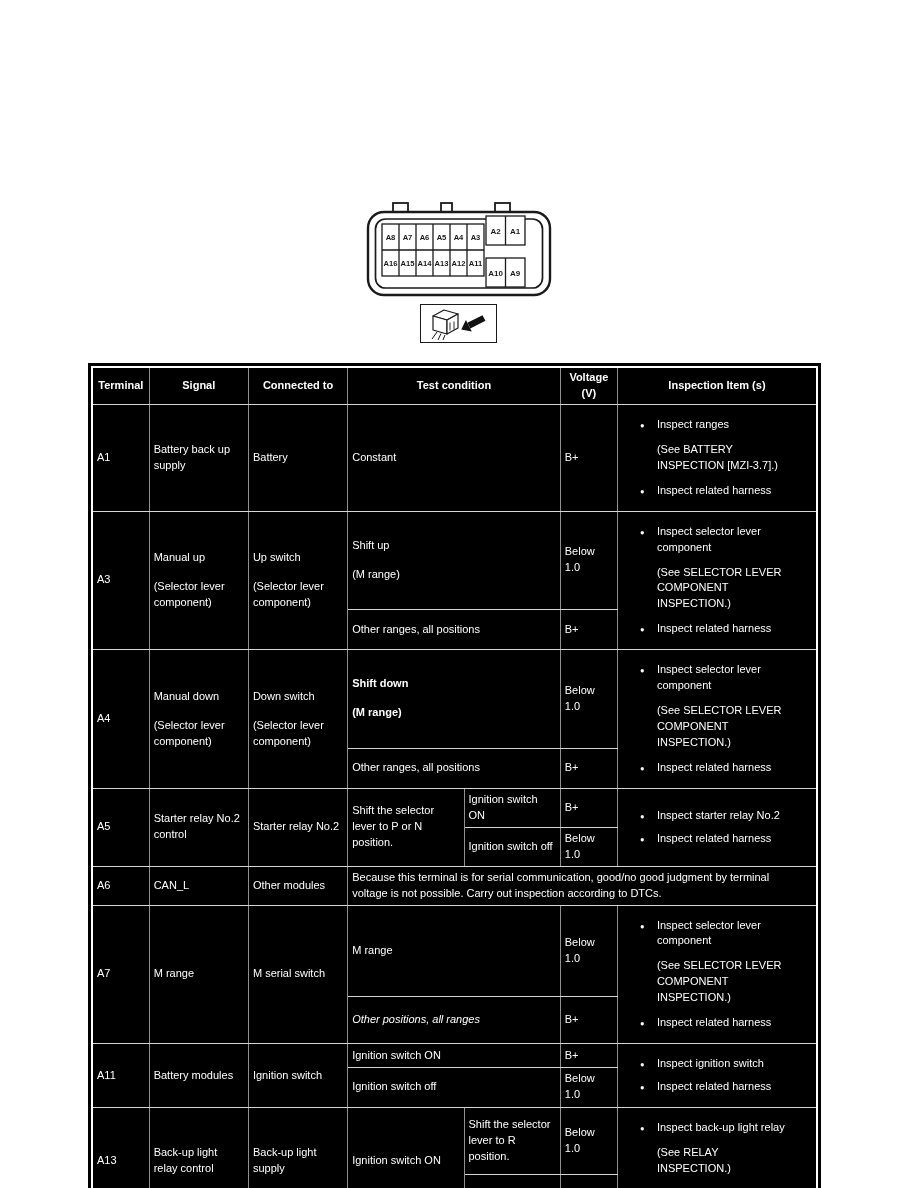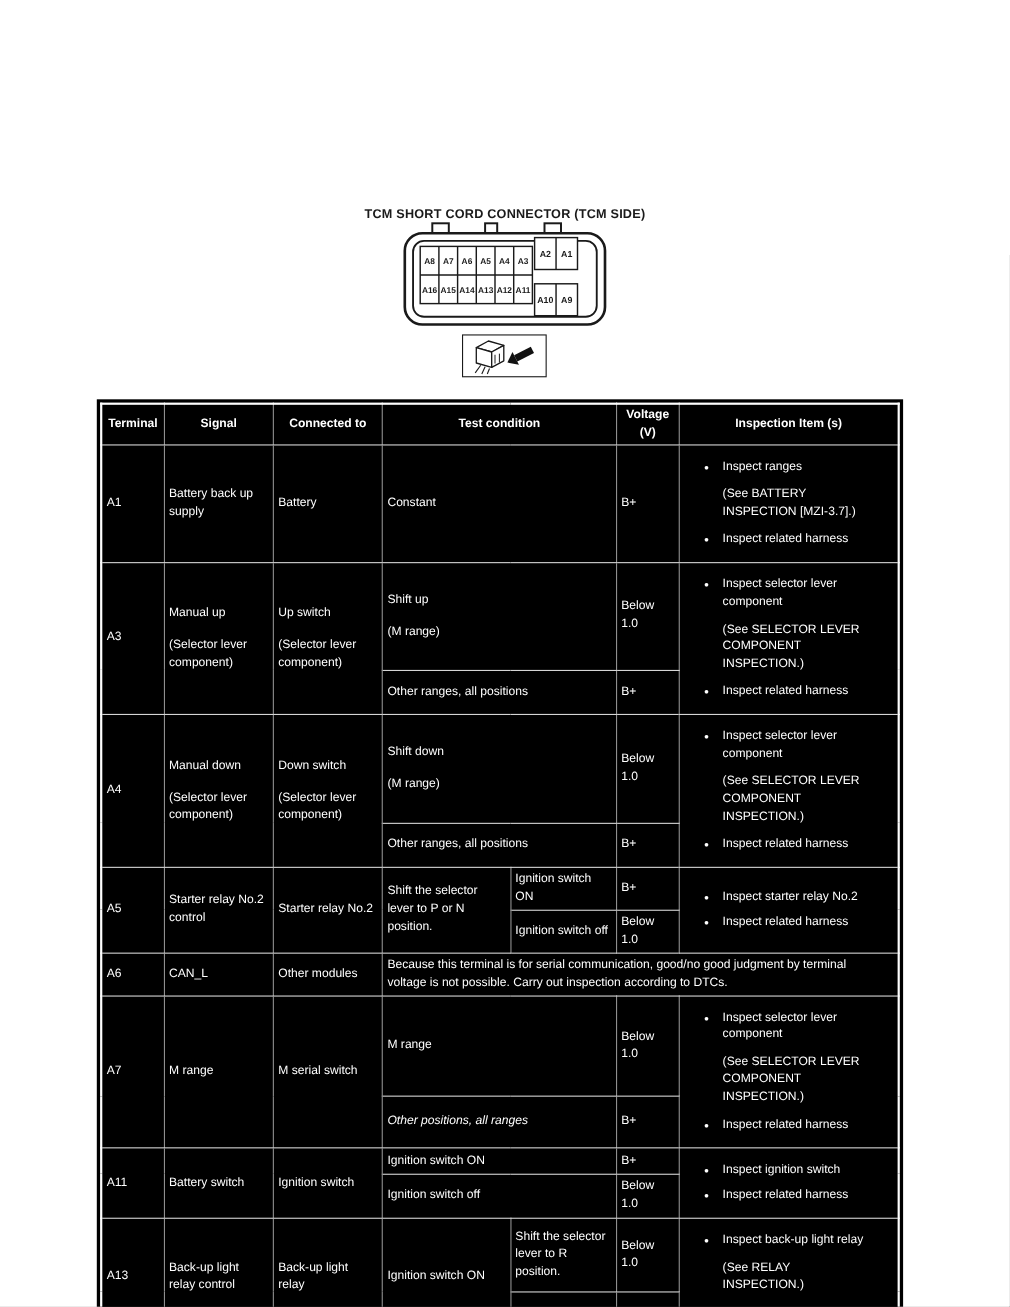"TCM SHORT CORD CONNECTOR (TCM" div.diagram-title { html: <div>TCM SHORT CORD CONNECTOR (TCM SIDE)</div> -> none }
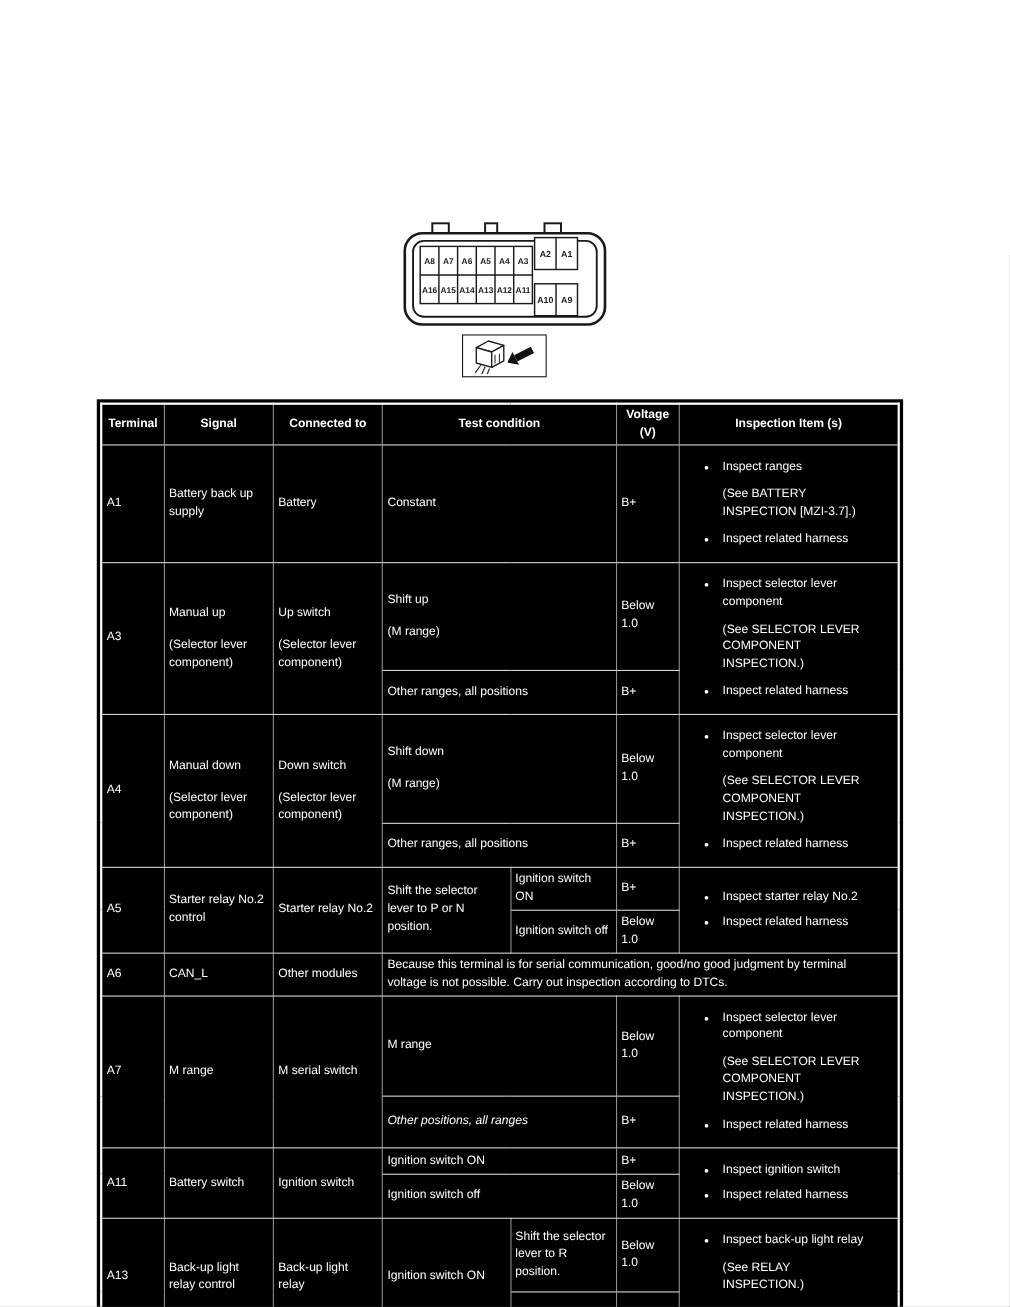"Shift down" td.c-cond { font-weight: none -> bold }
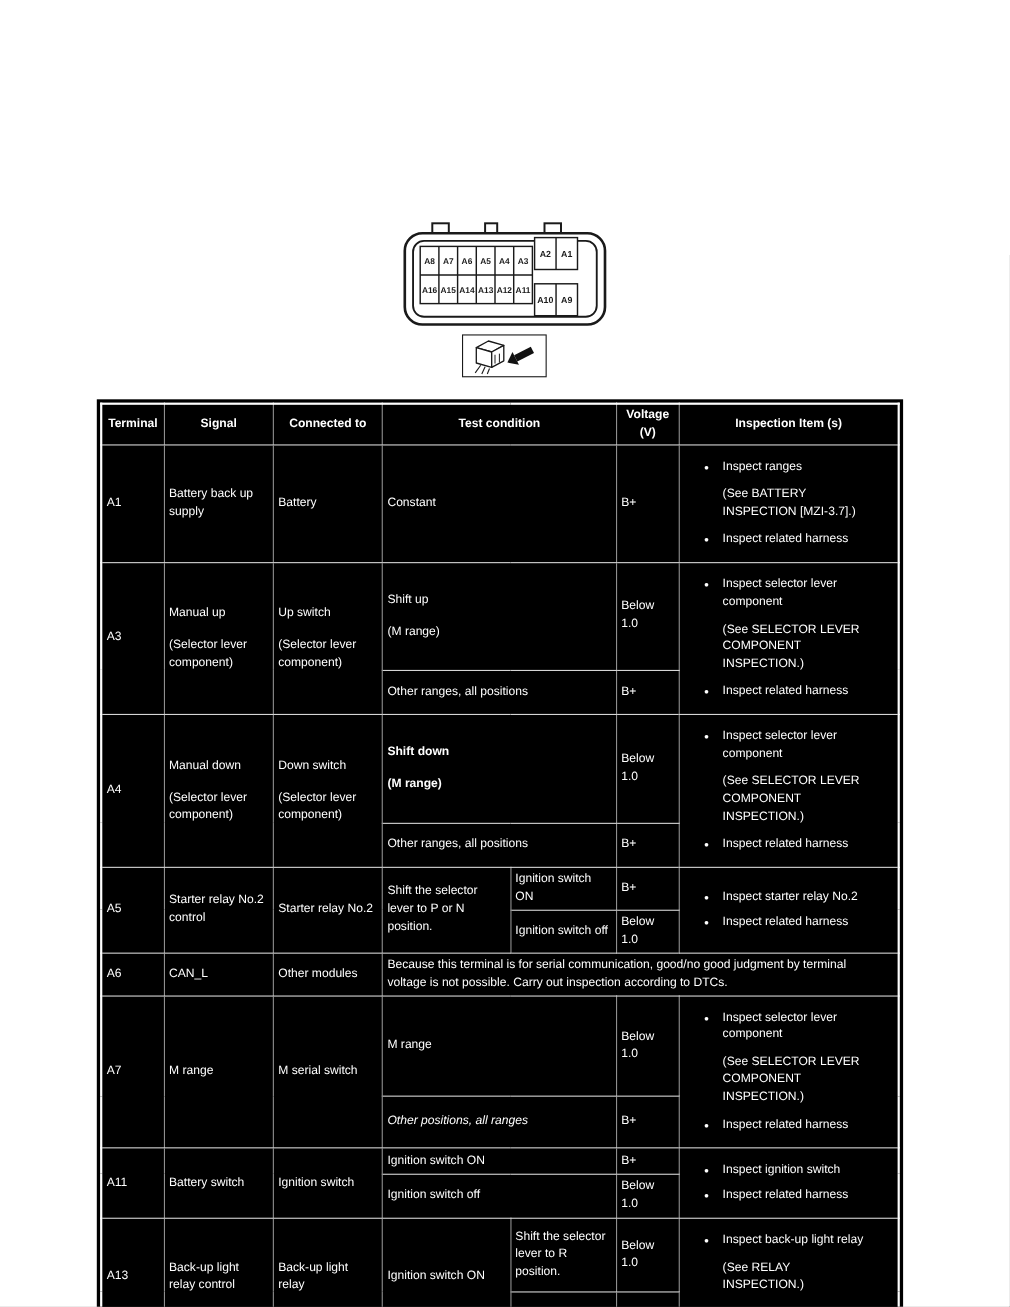"Battery switch" div.main { text: switch -> modules }
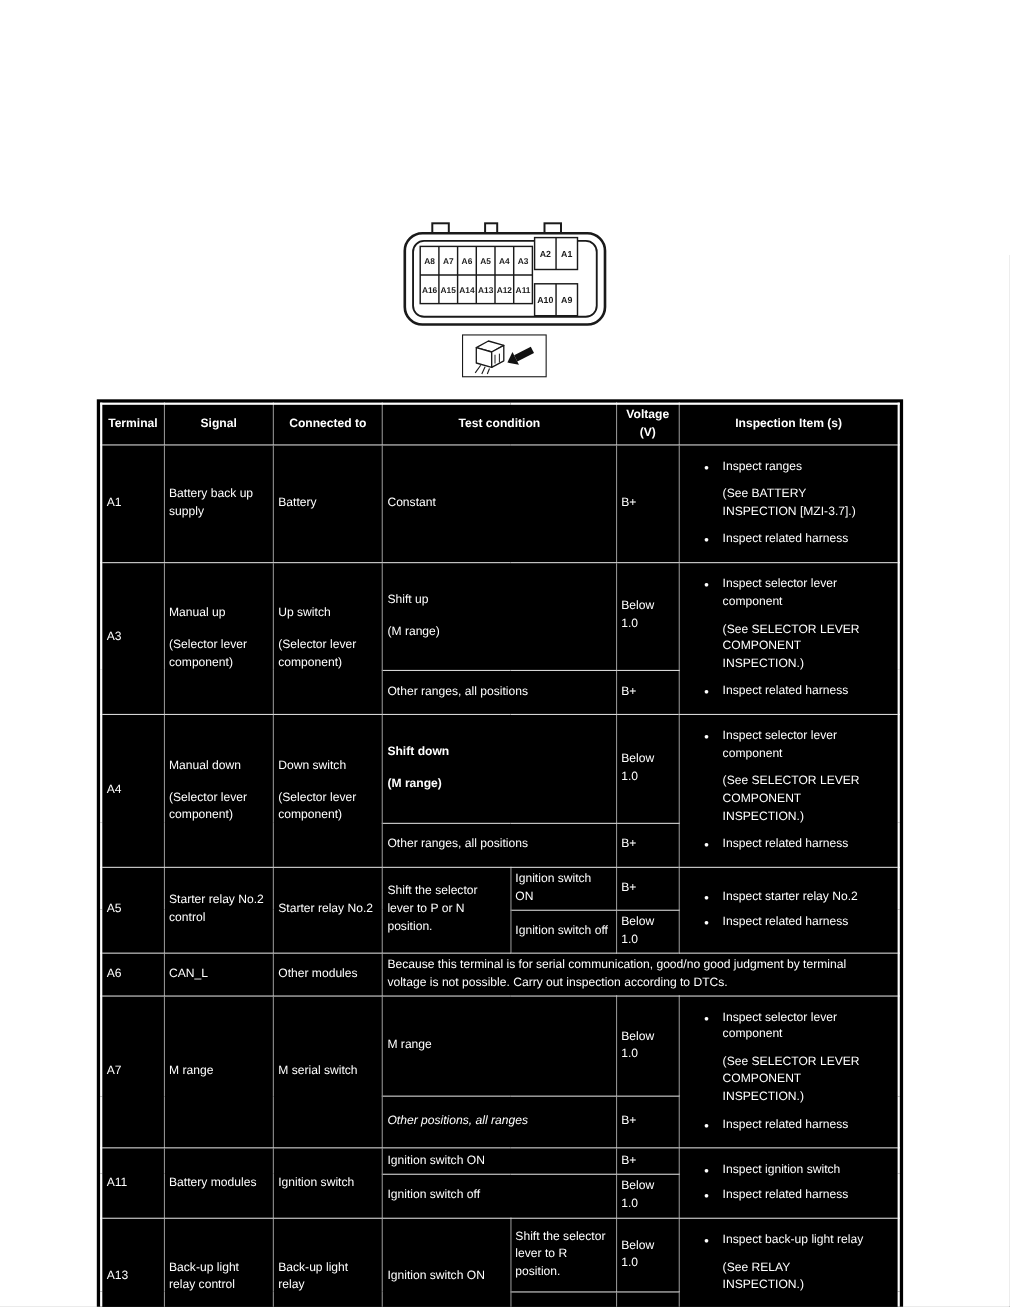"Back-up light relay" div.main { text: relay -> supply }
